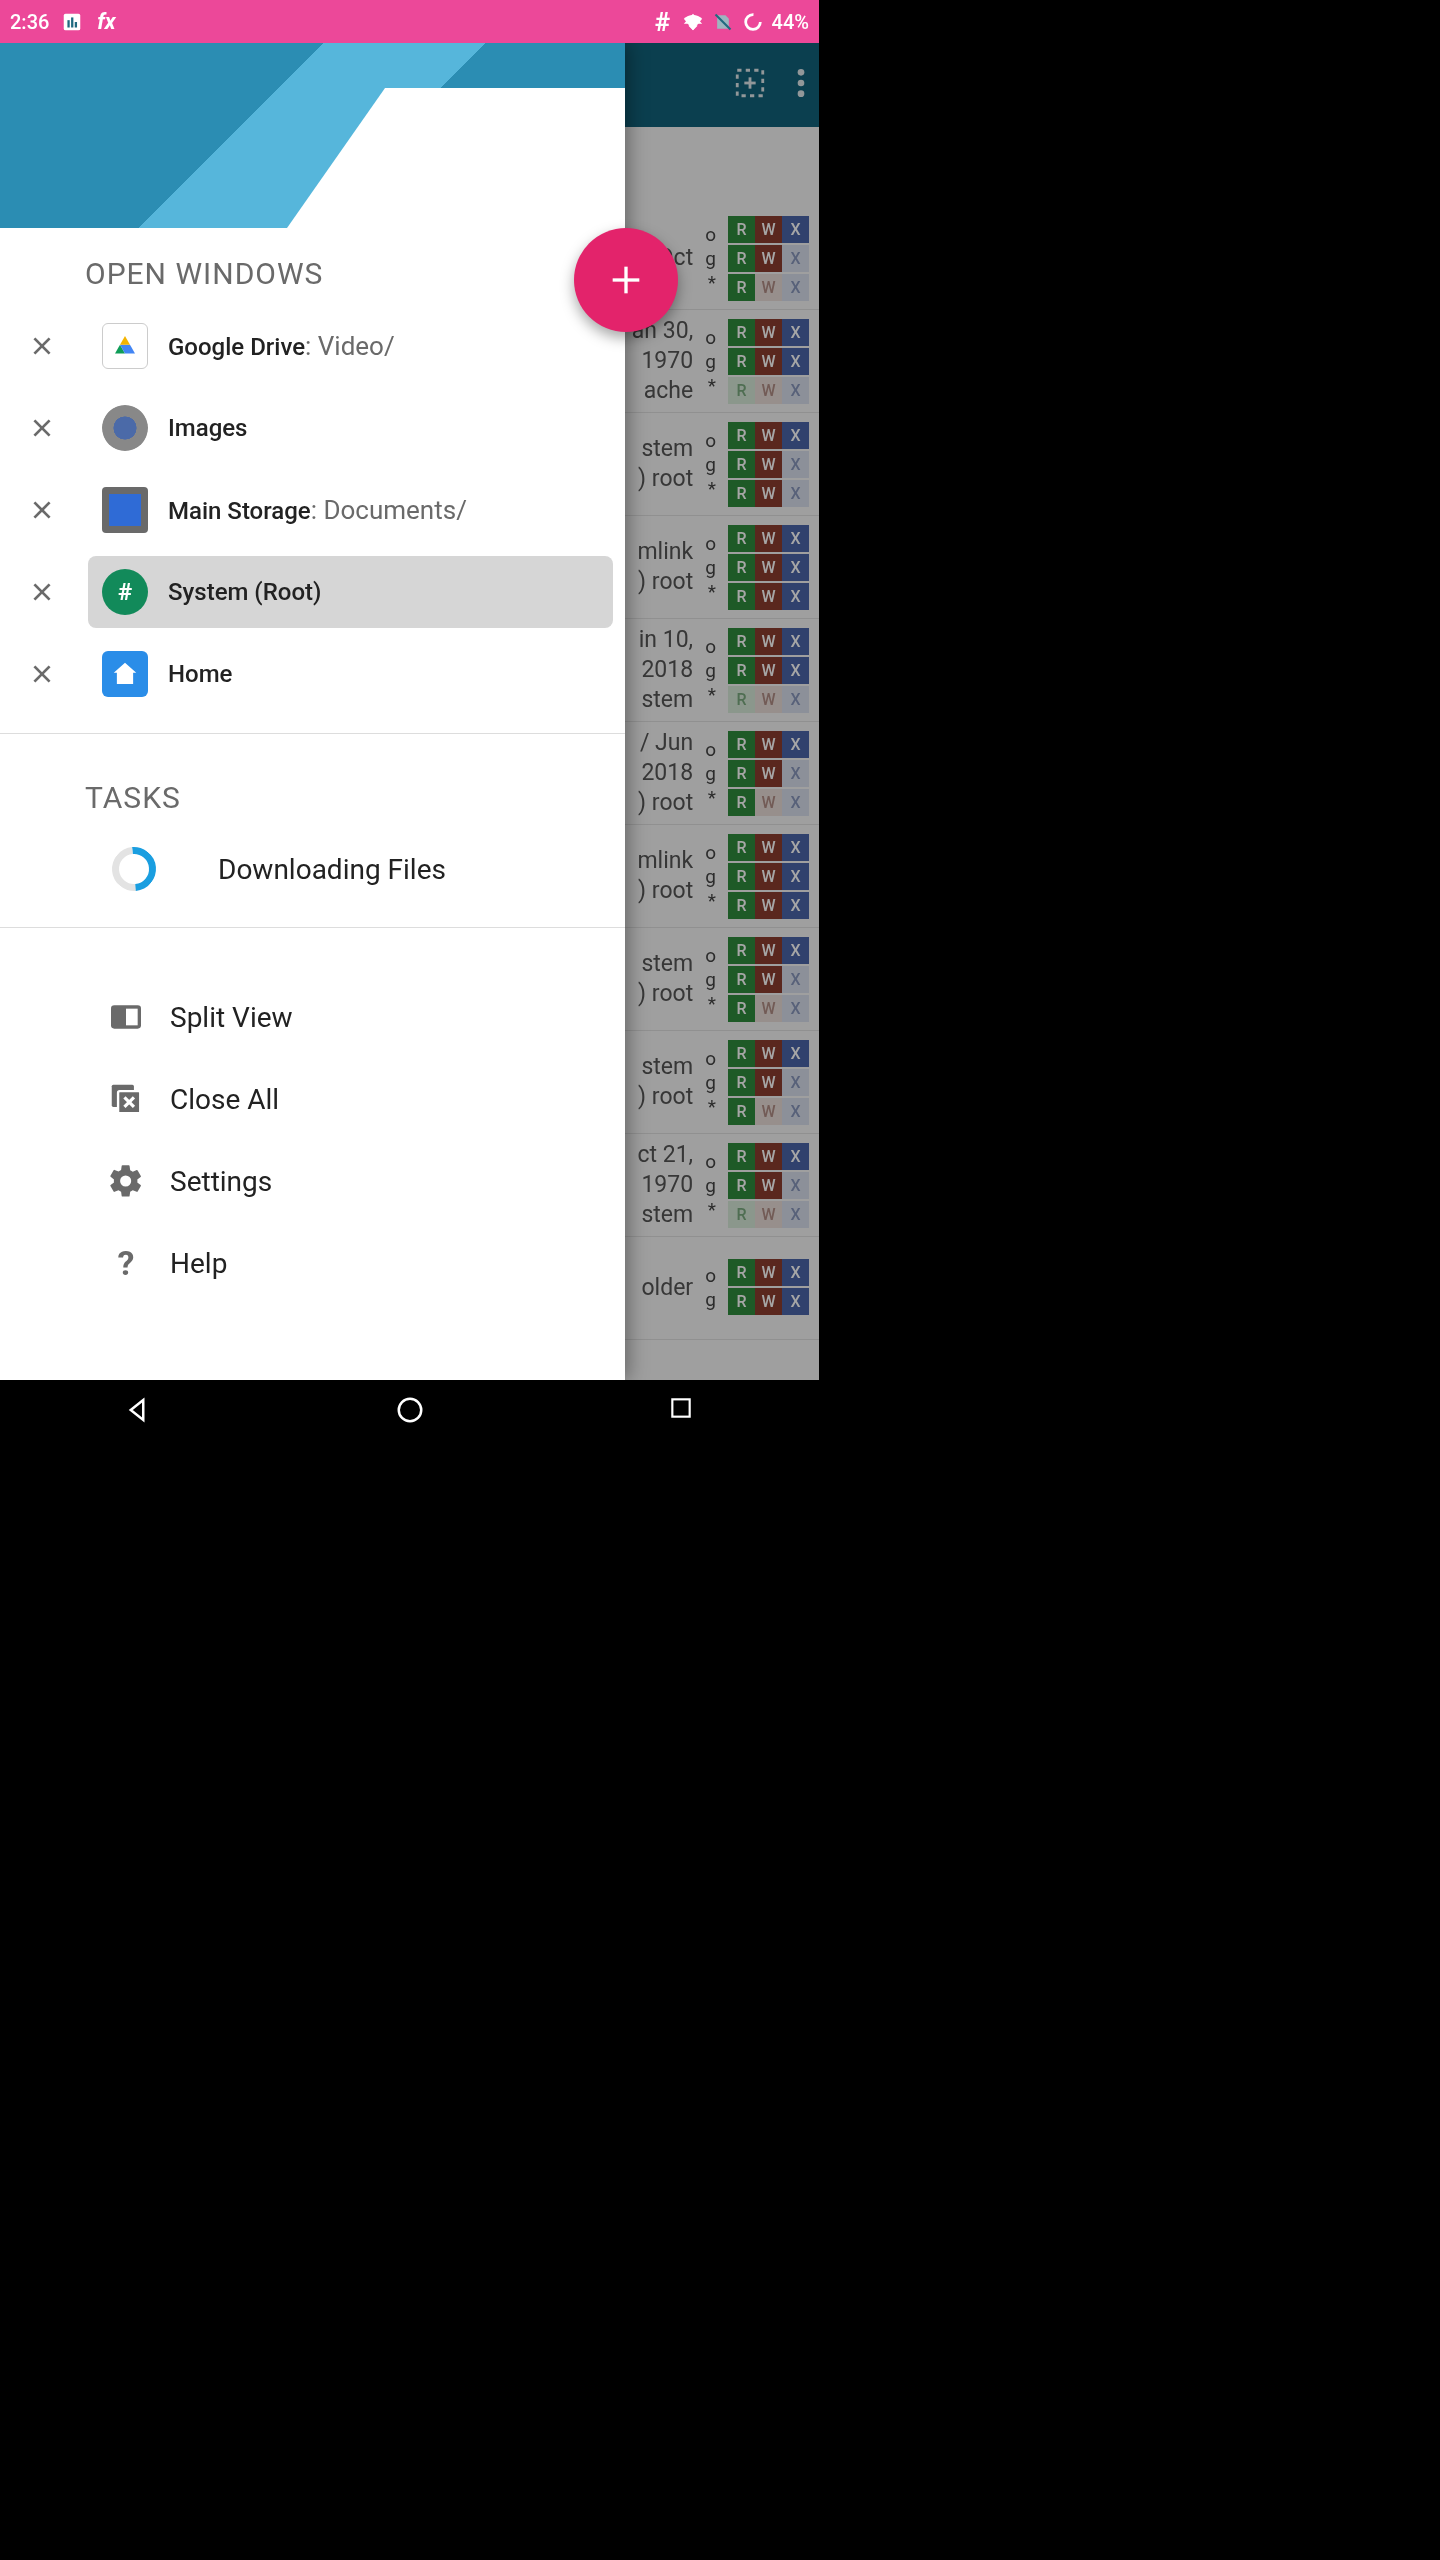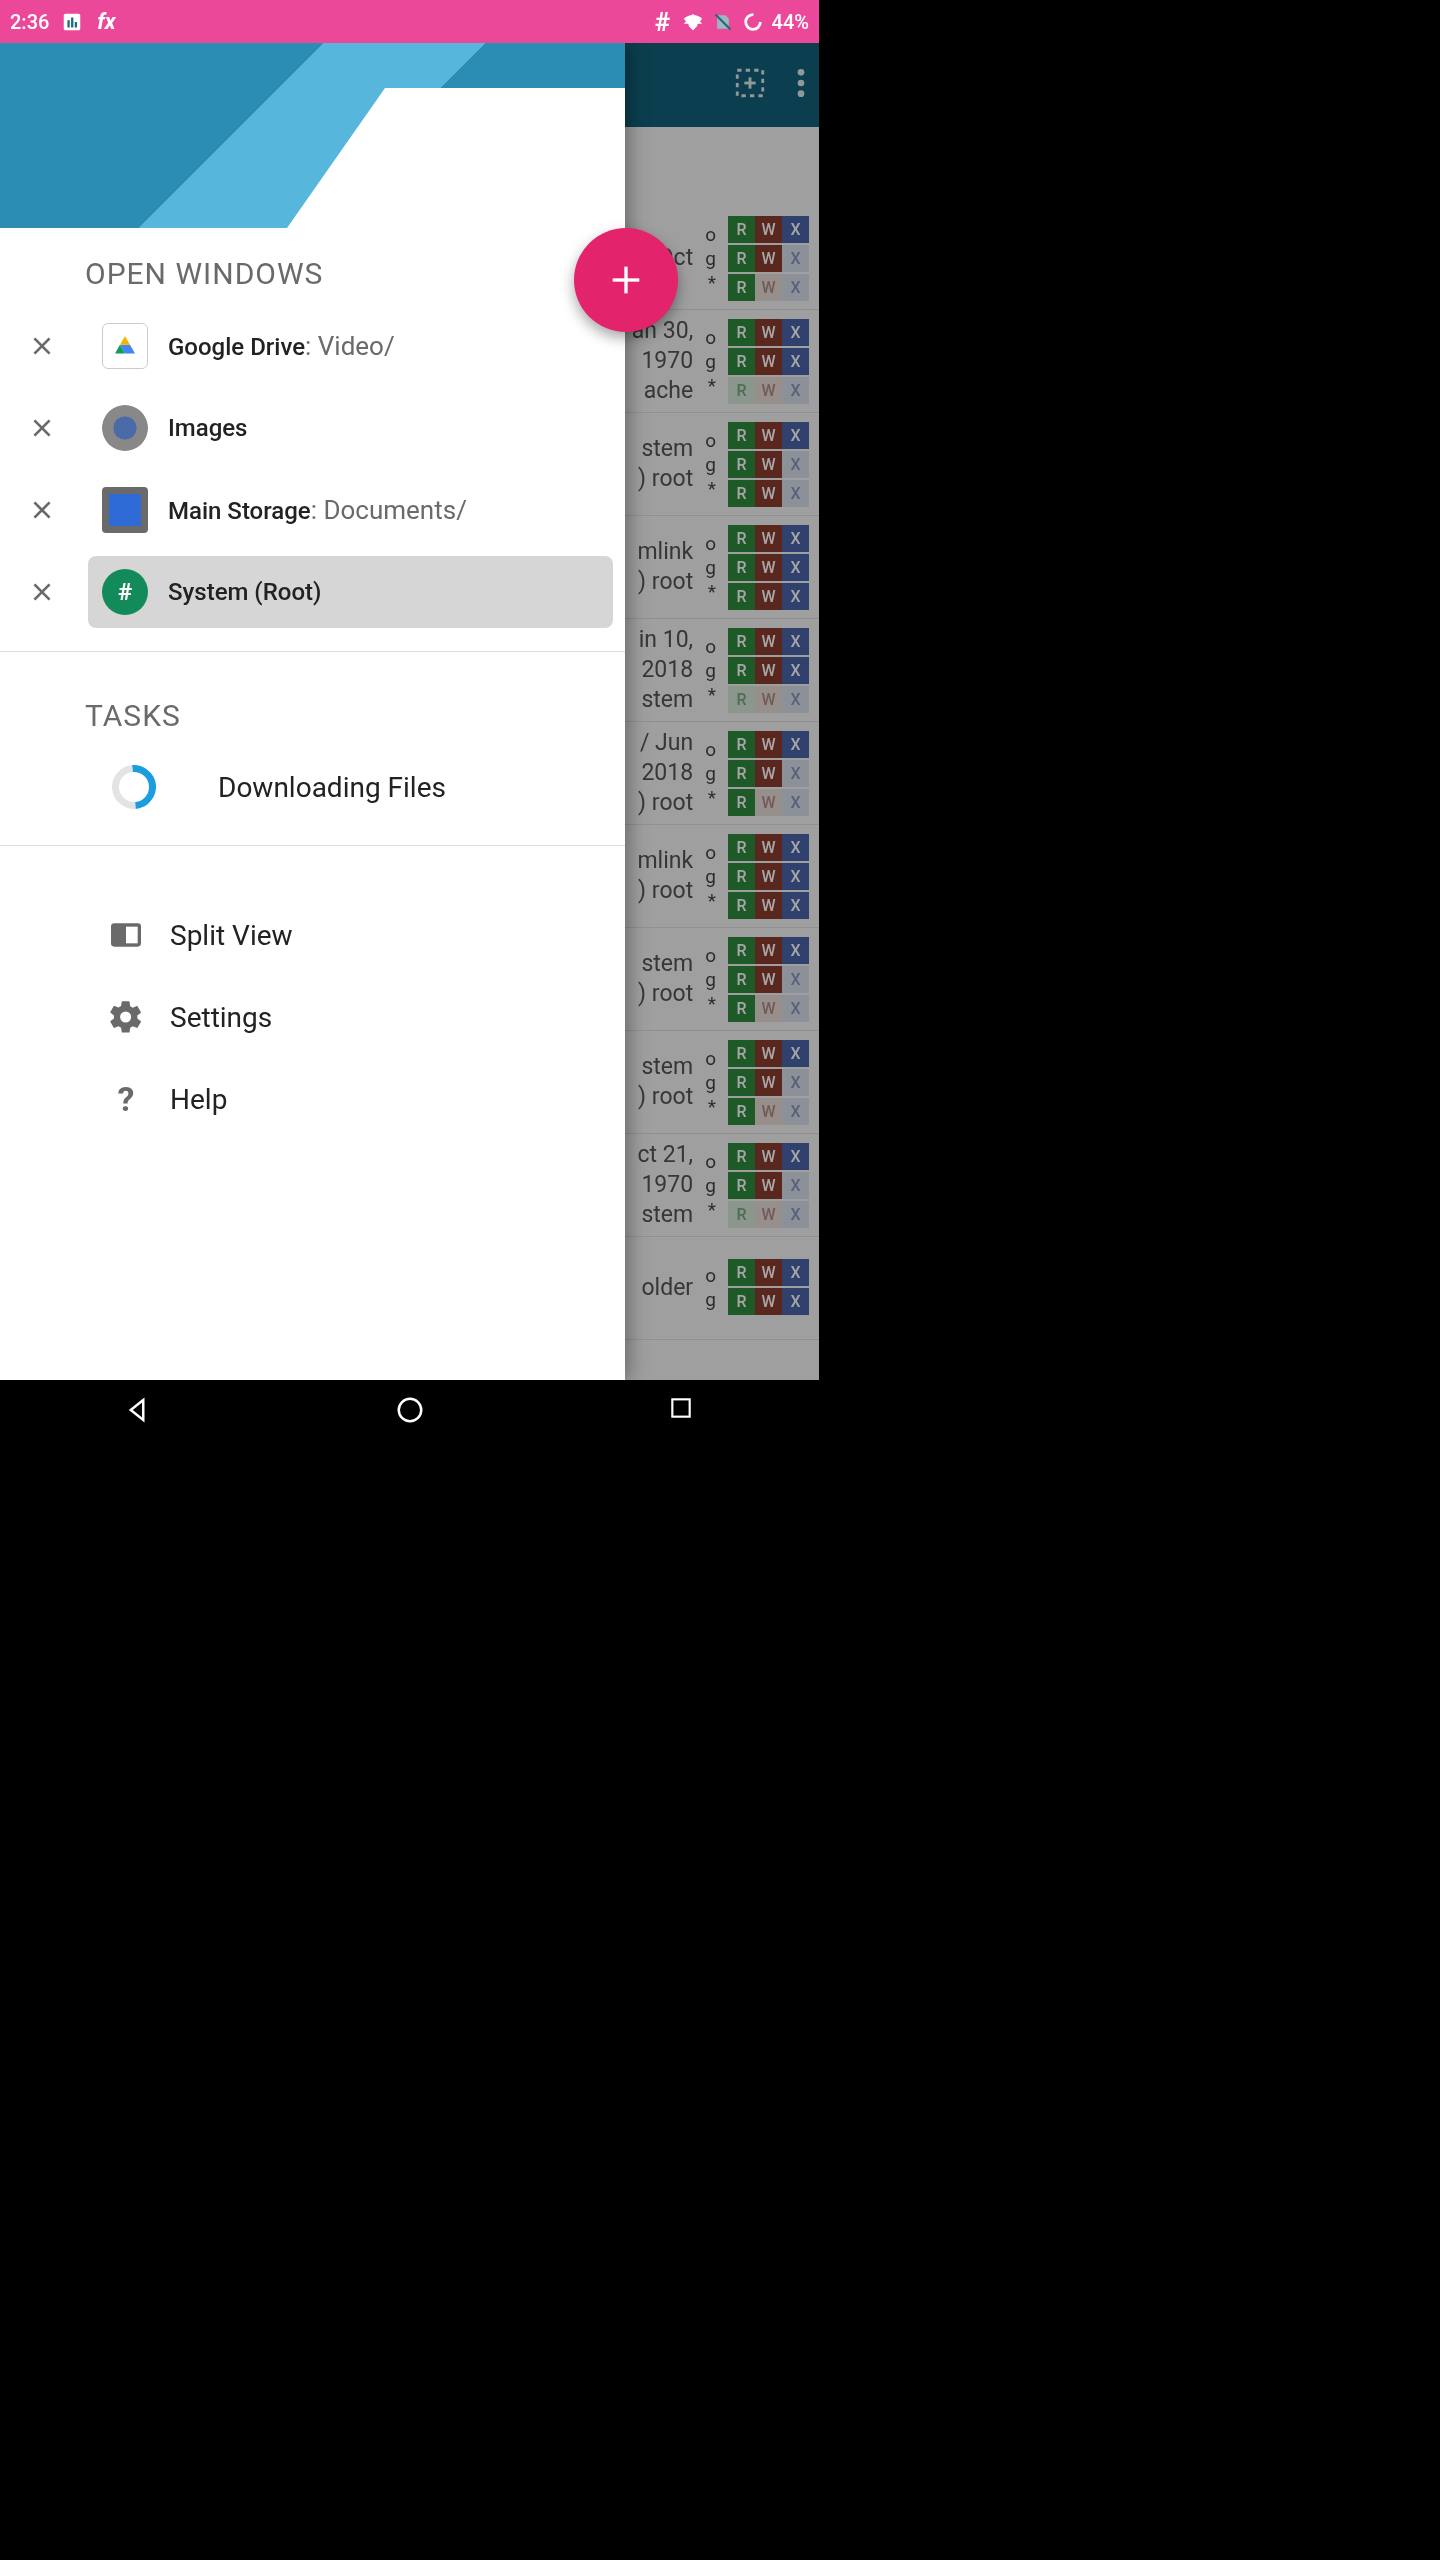"Home" div.window-row { html: none -> <div> <span> <svg> <line></line> <line></line> </svg> </span> <div> <span> <svg> <path></path> </svg> </span> <span><span>Home</span></span> </div> </div> }
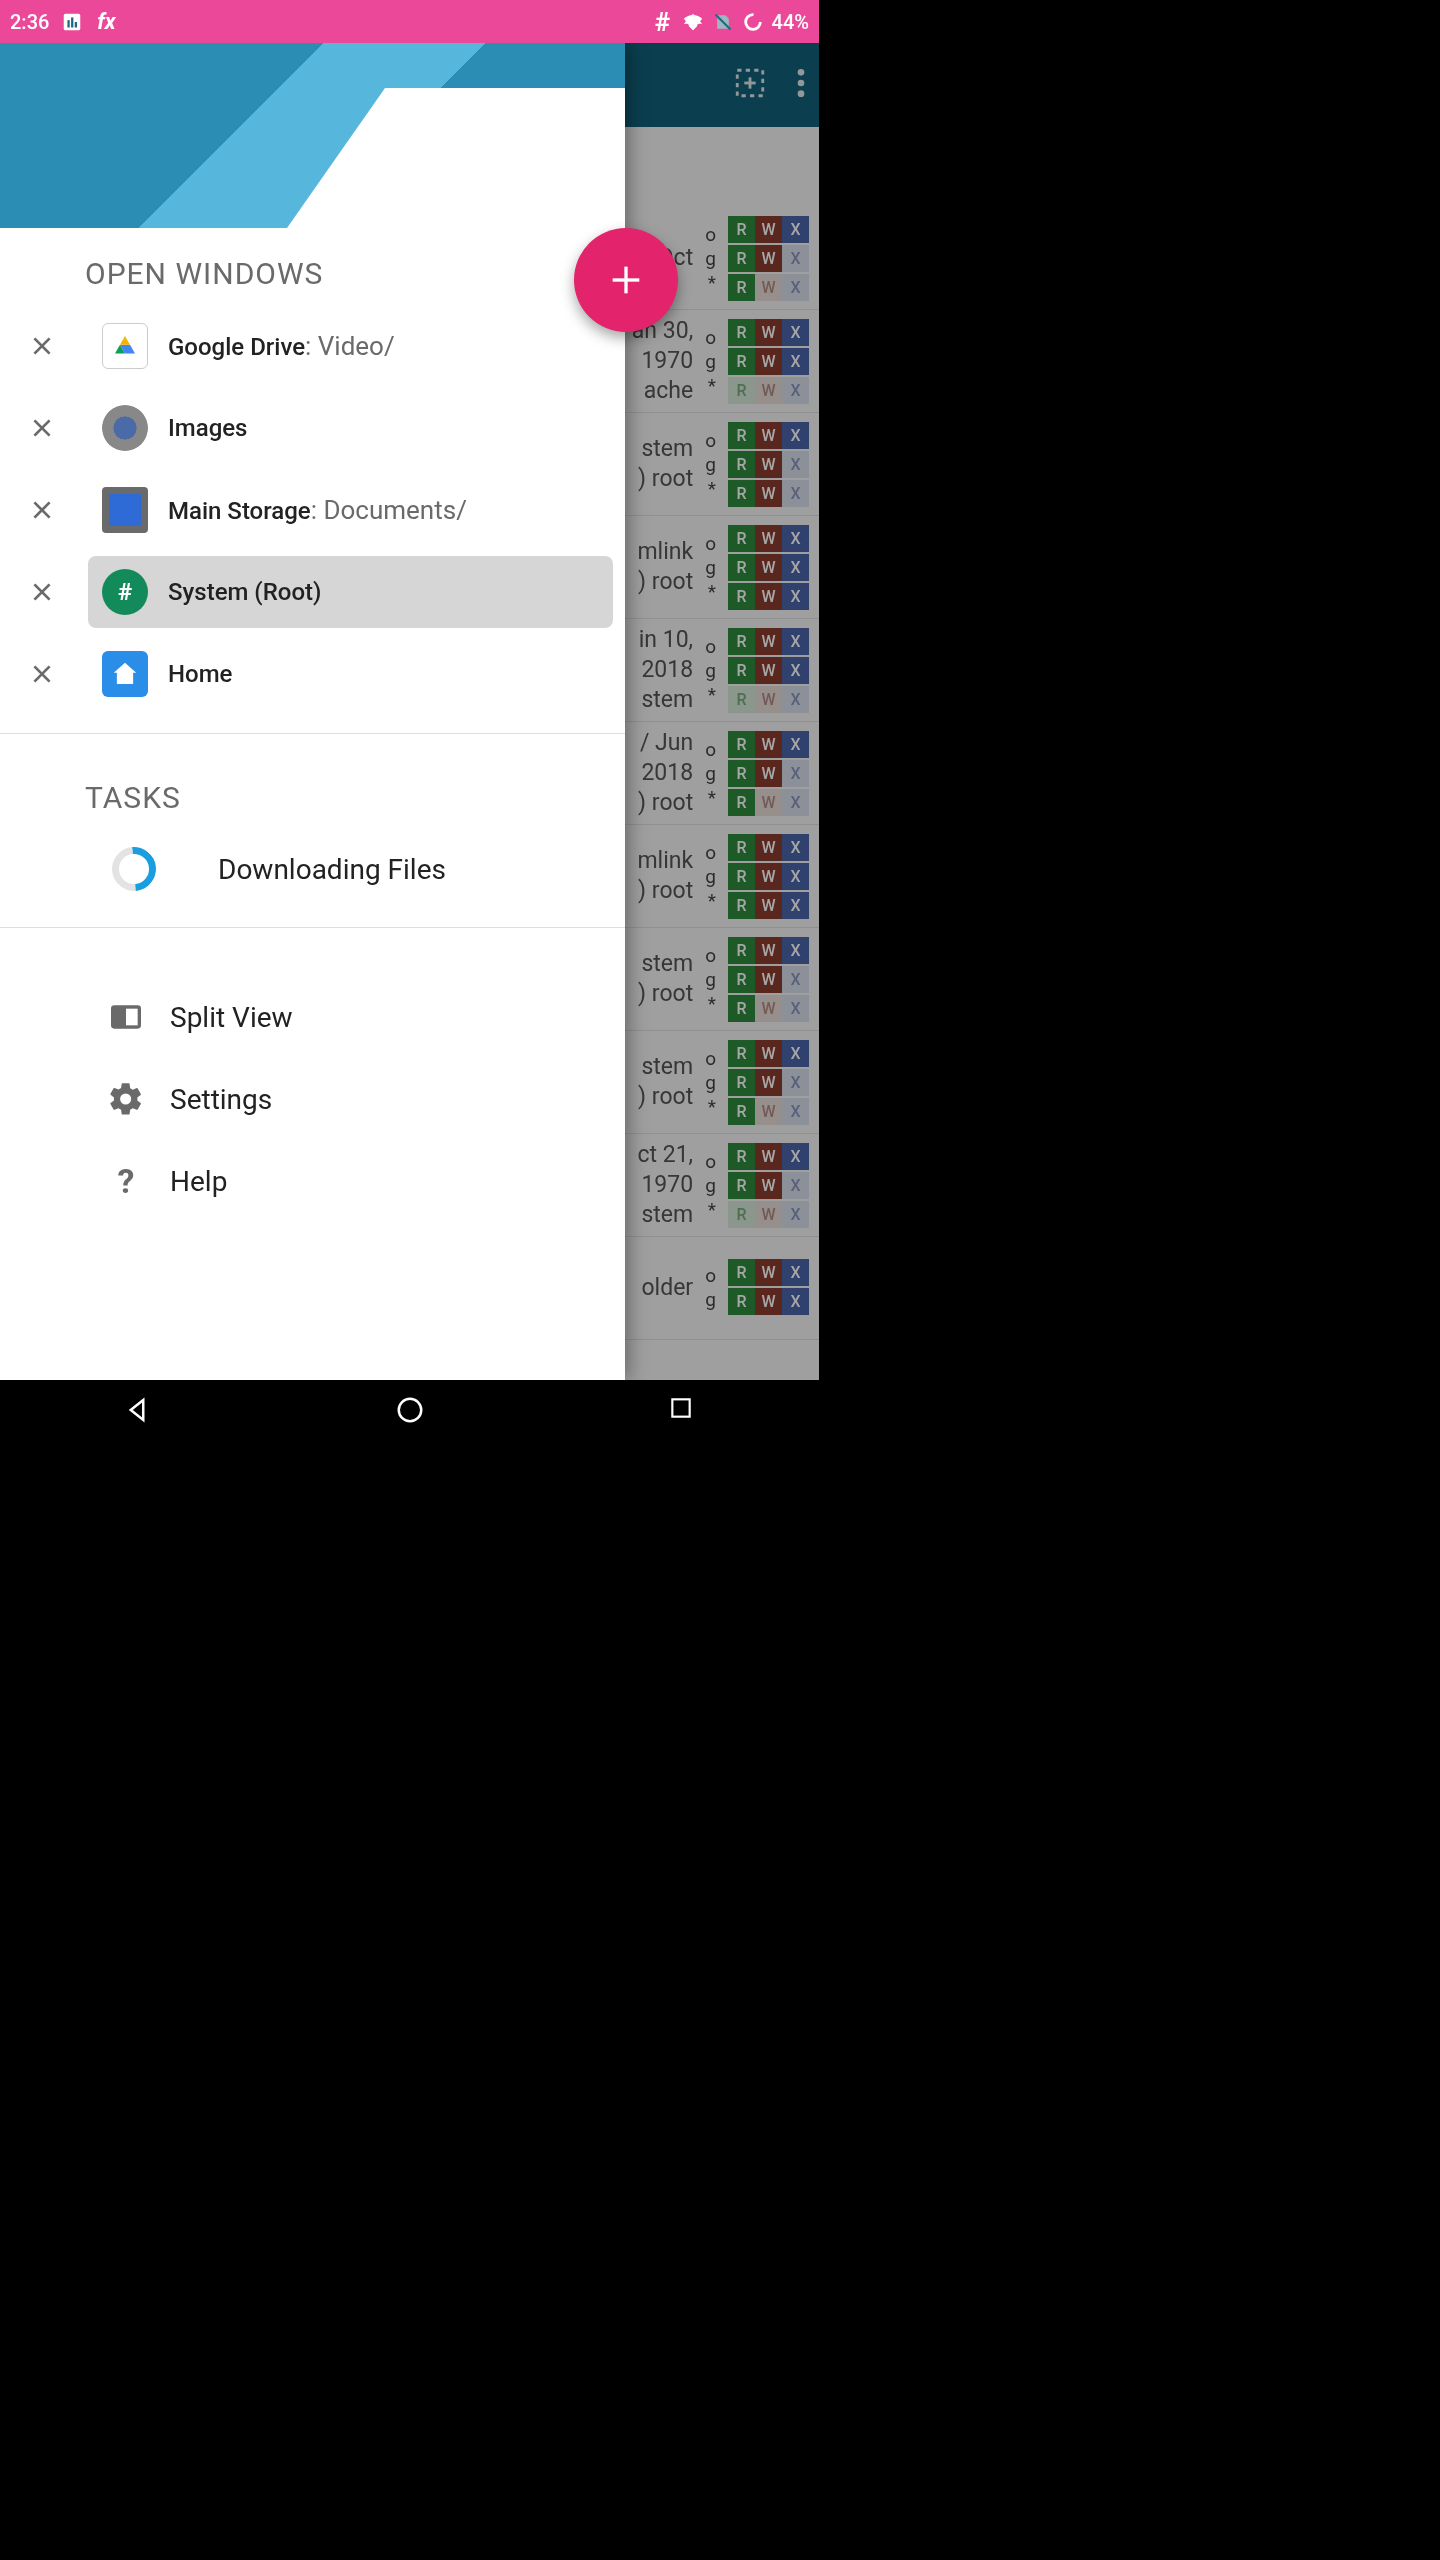"Close All" div.action-row { html: none -> <div> <span> <svg> <rect></rect> <rect></rect> <line></line> <line></line> </svg> </span> <span>Close All</span> </div> }
